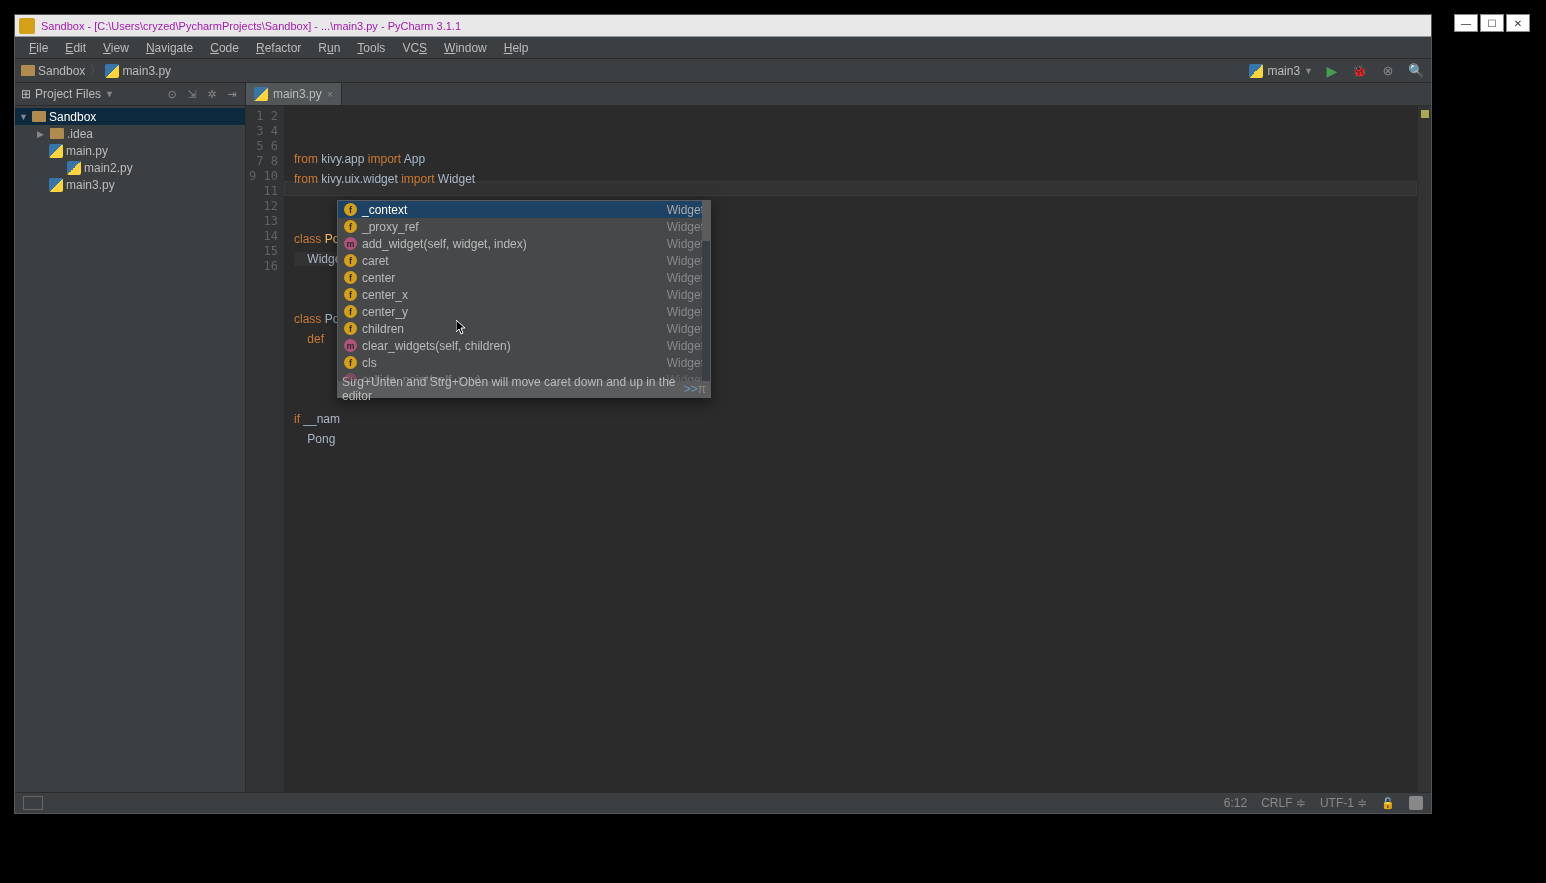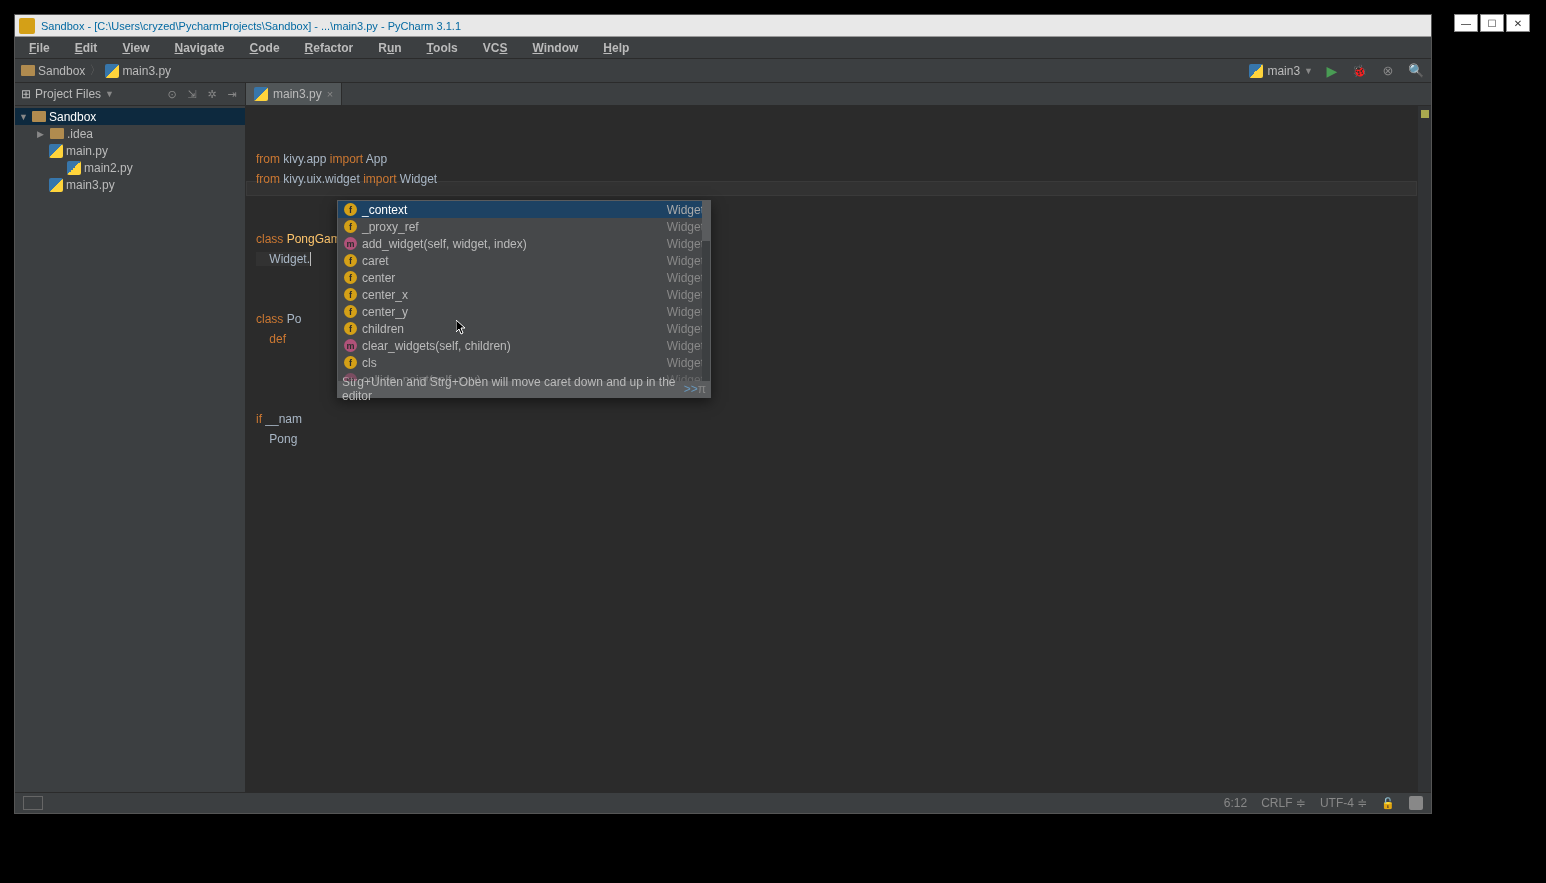"Sandbox -" .titlebar { color: #0369a1 -> #a21caf }
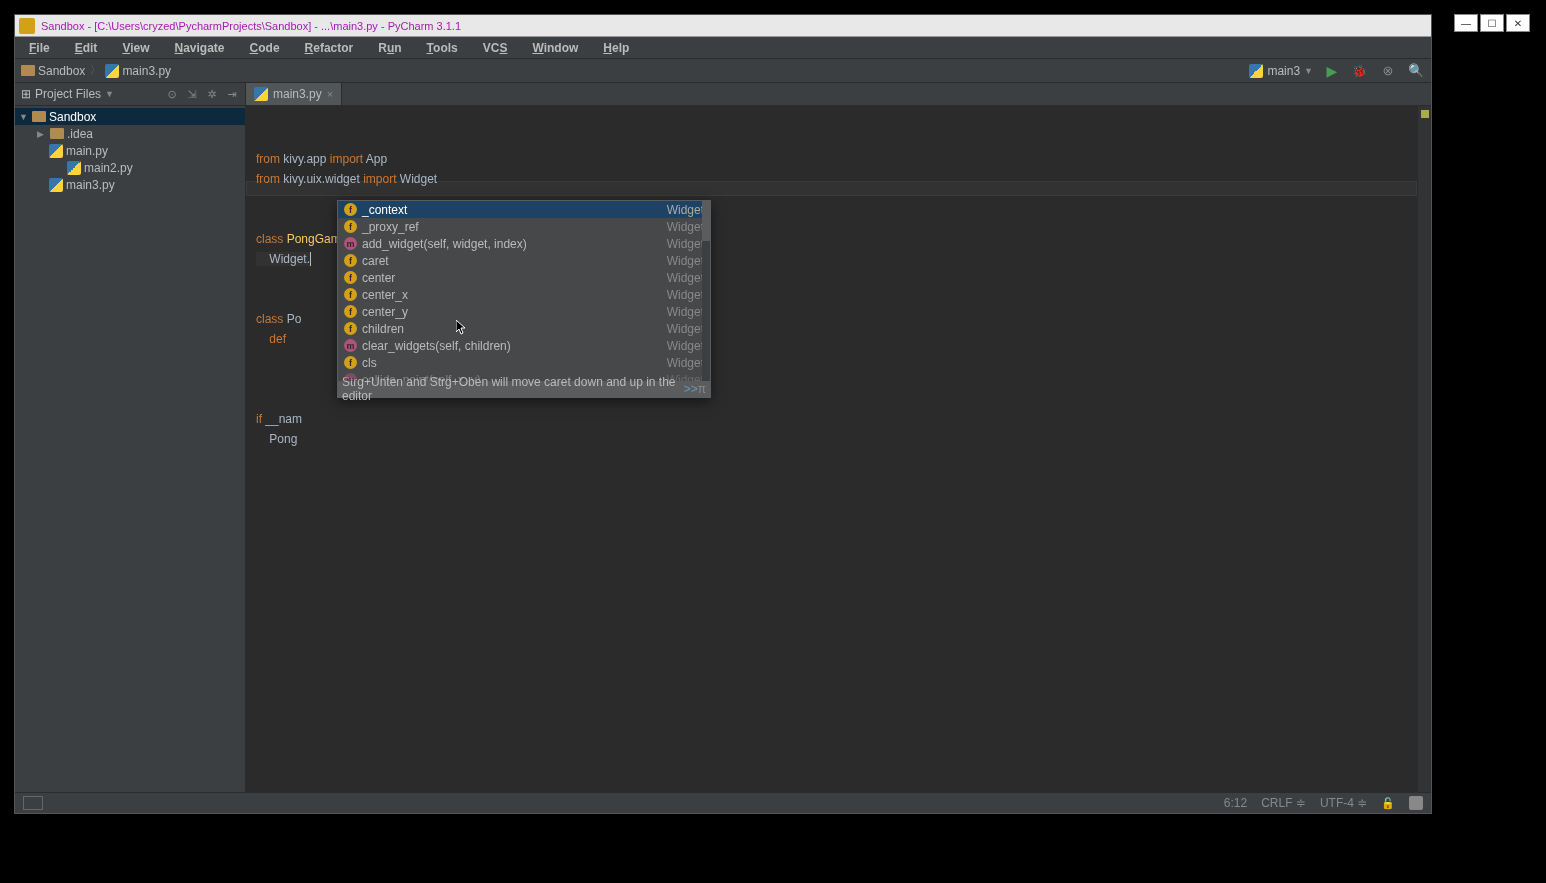"File" .menubar { font-weight: bold -> none; gap: 9px -> 1px }
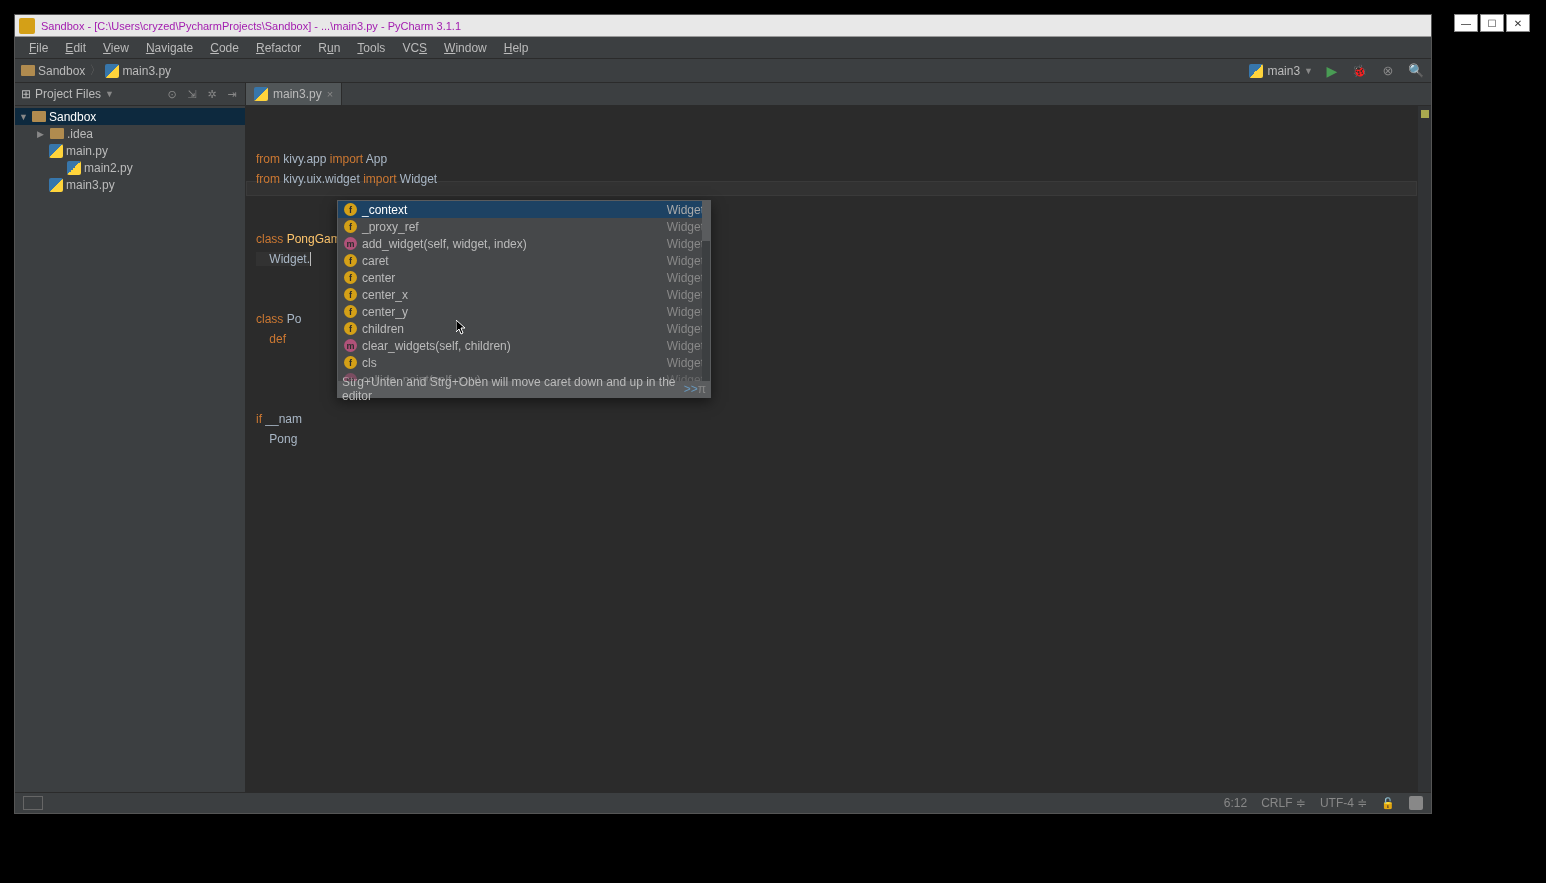"1 2 3 4 5" div.gutter { html: none -> <div>1 2 3 4 5 6 7 8 9 10 11 12 13 14 15 16</div> }
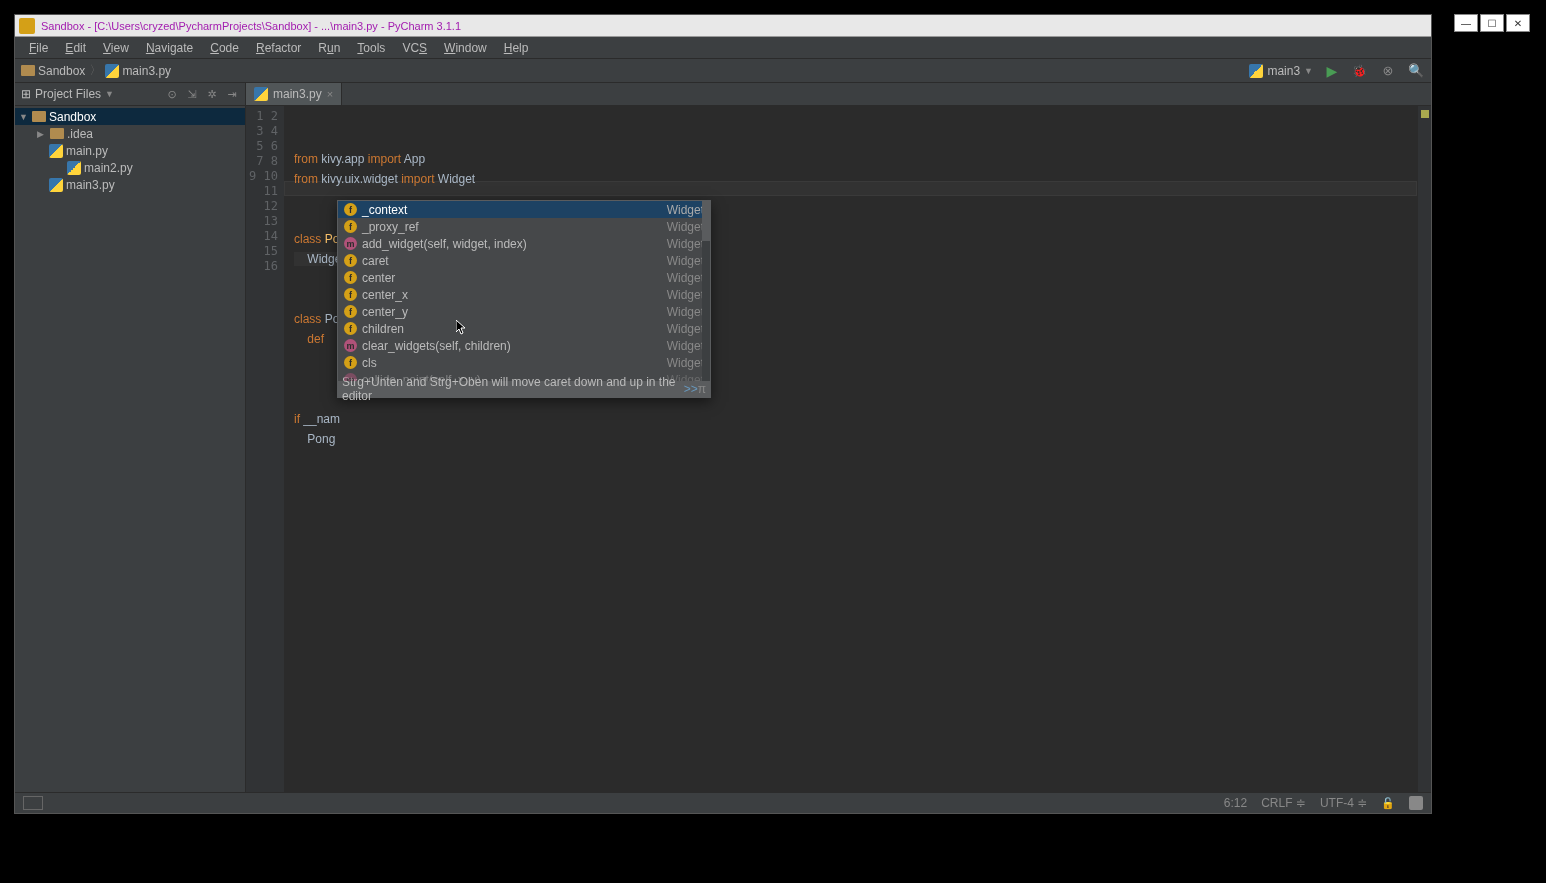"UTF-4" span { text: UTF-4 -> UTF-1 }
